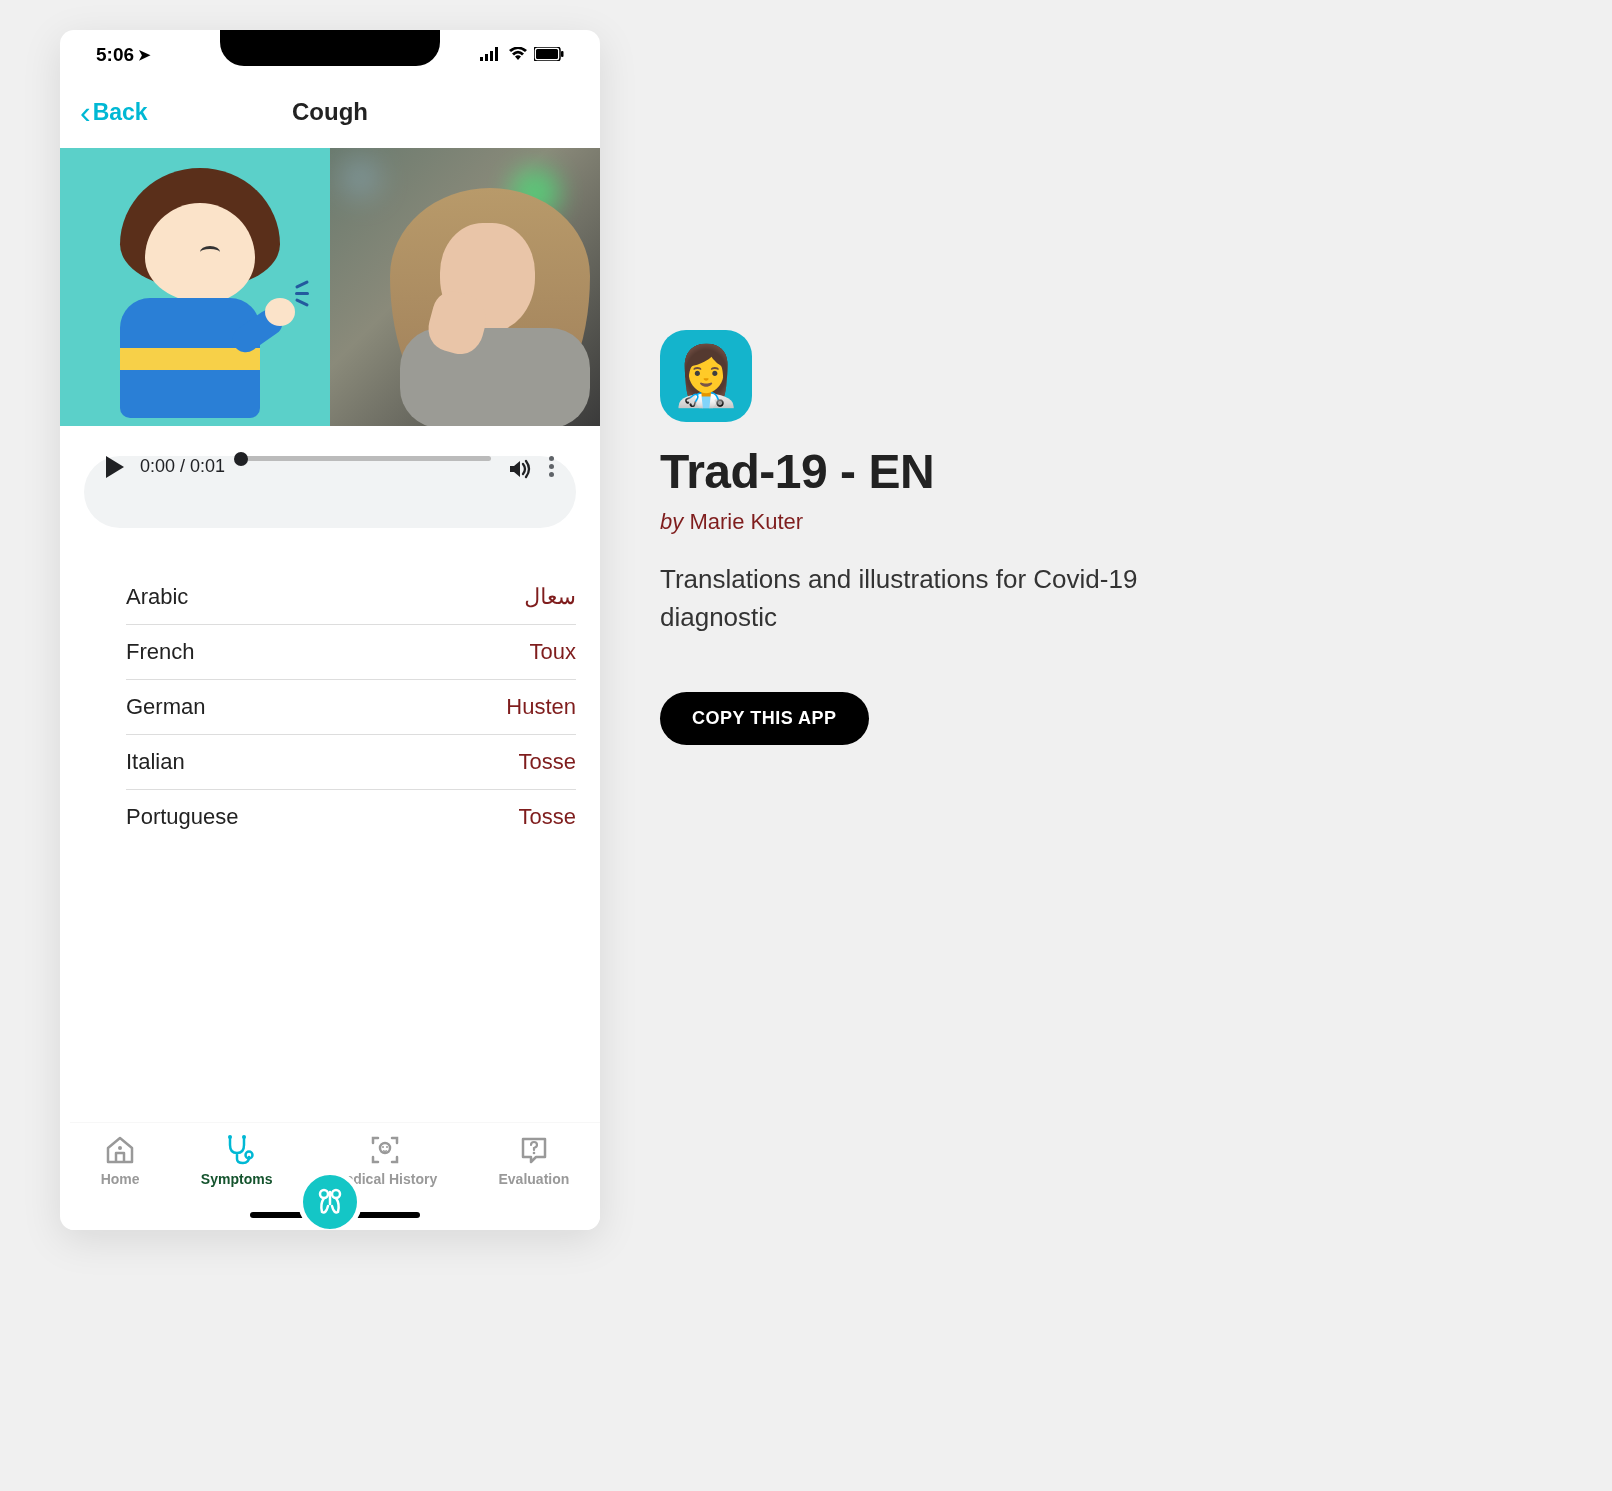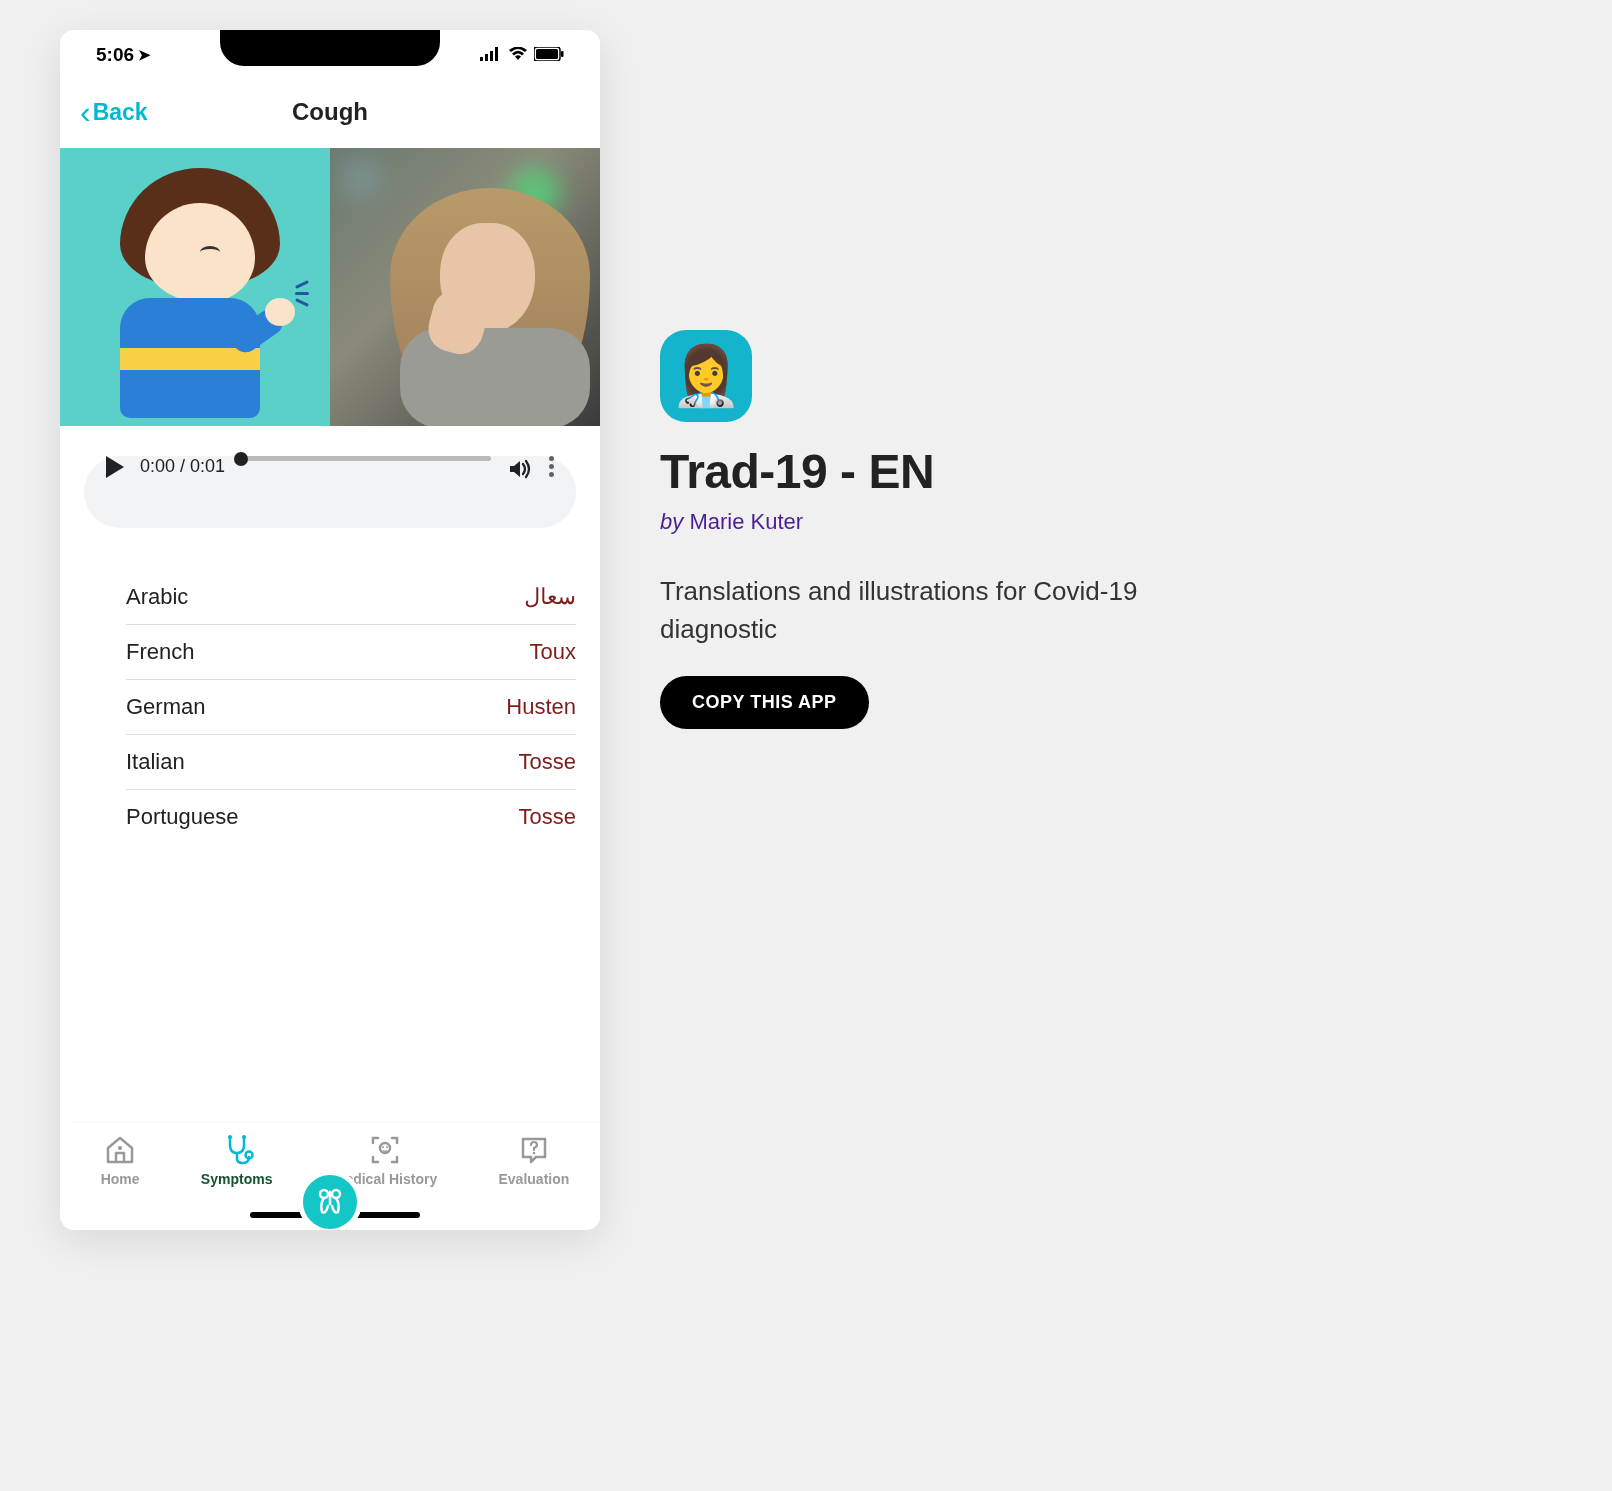"by Marie Kuter" .app-author { color: #4c1d95 -> #7f1d1d }
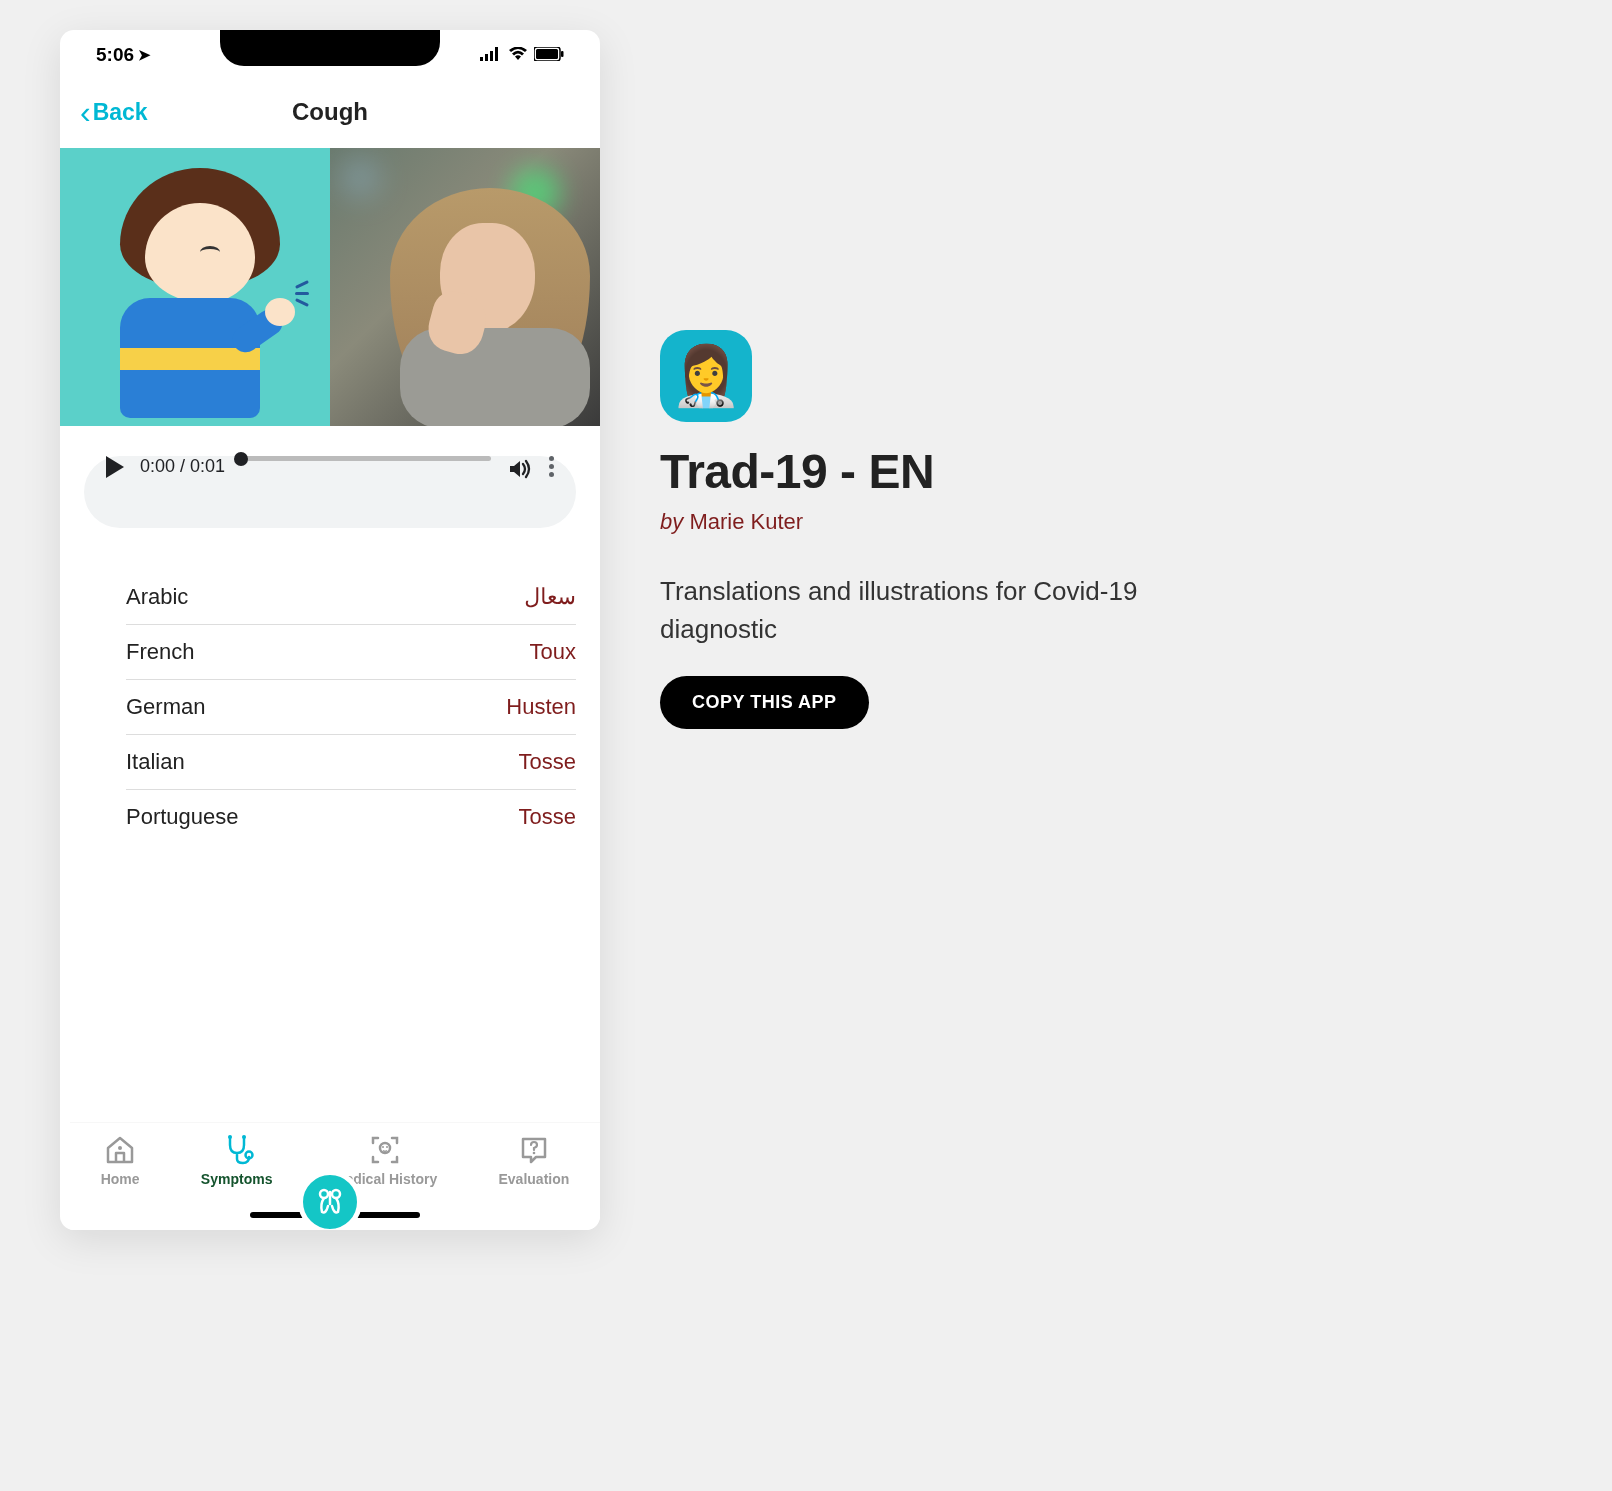"Translations and illustrations for" .app-desc { margin-top: 38px -> 26px }
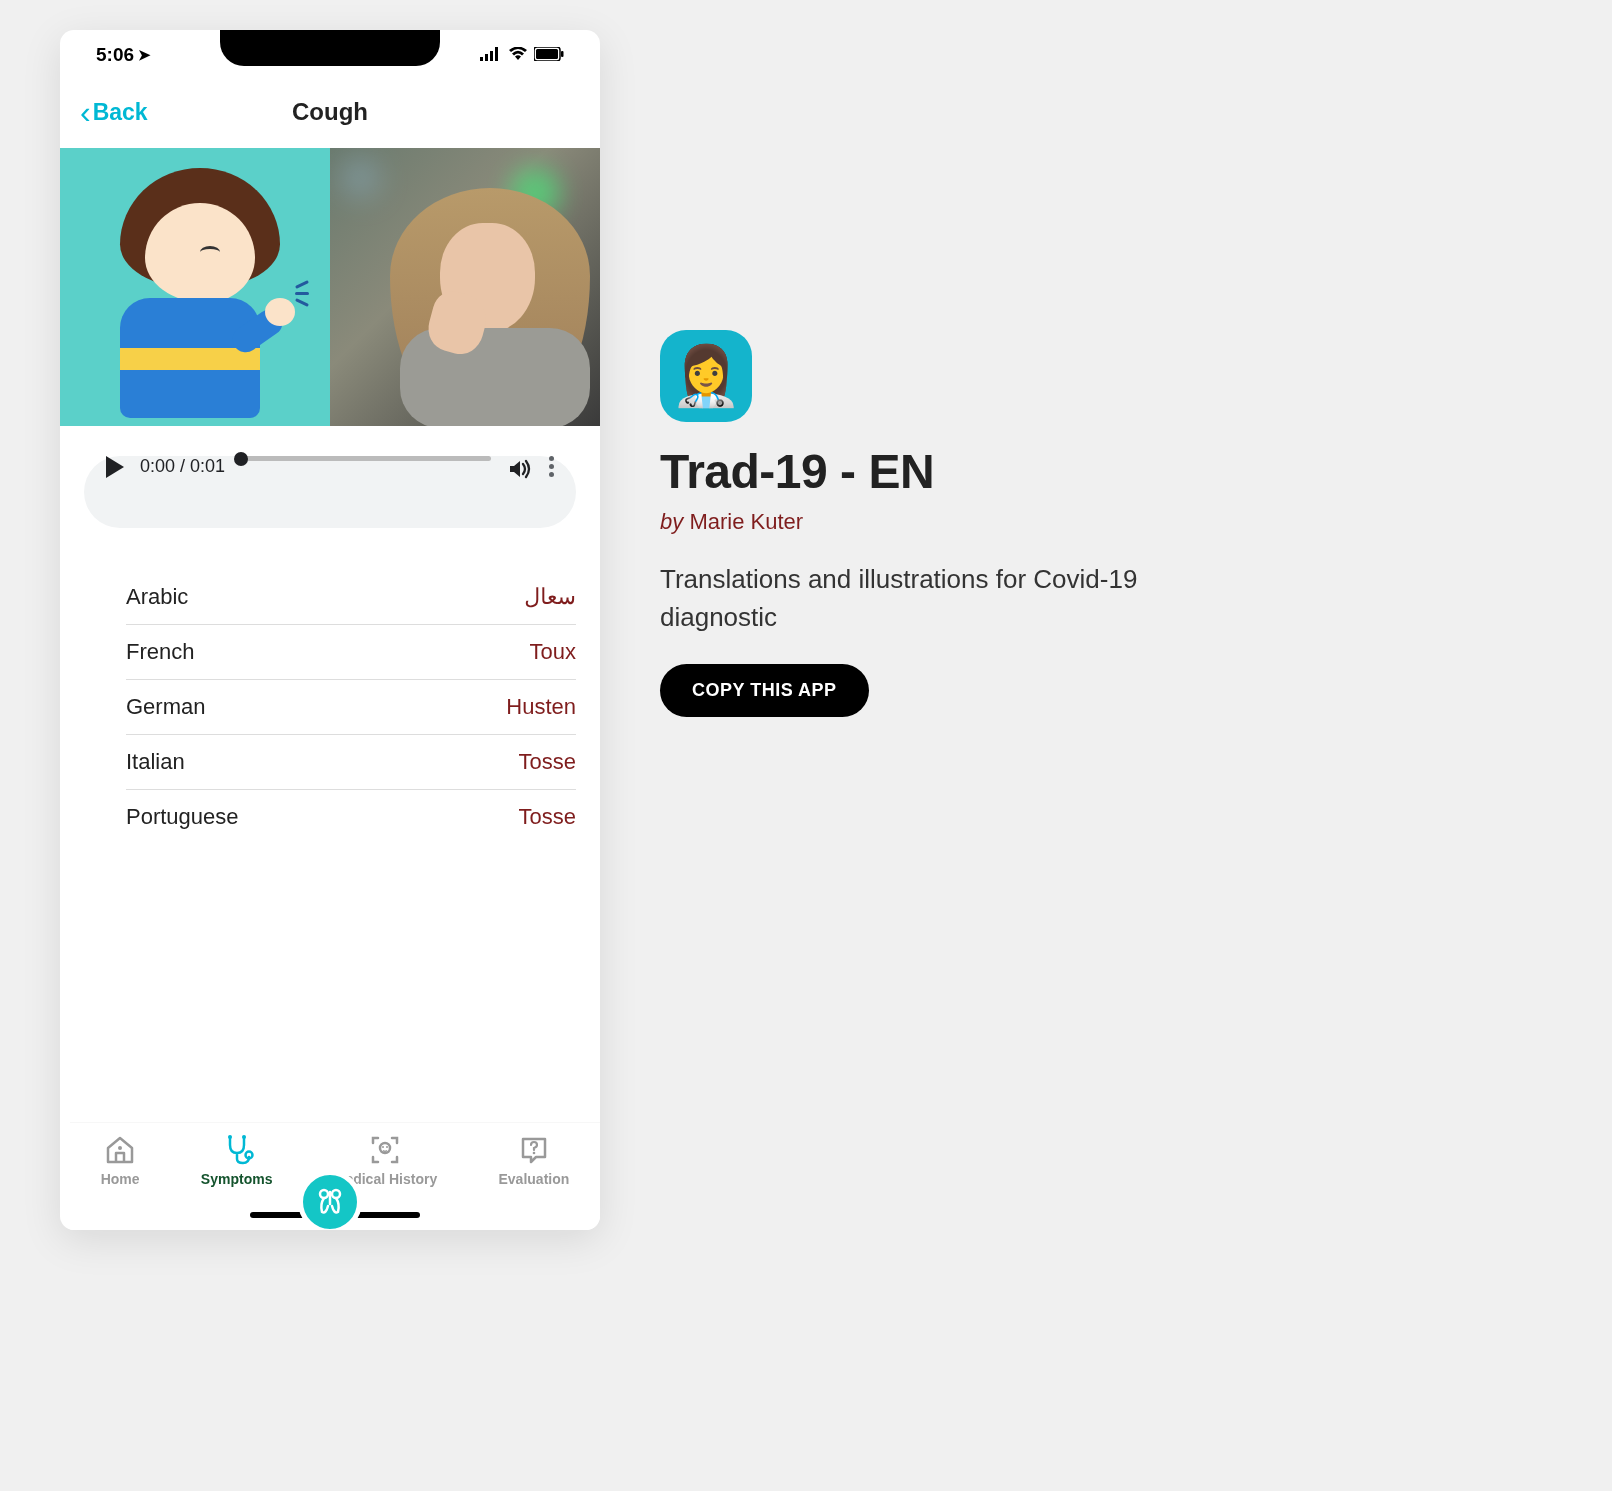"COPY THIS APP" .copy-btn { margin-top: 28px -> 56px }
